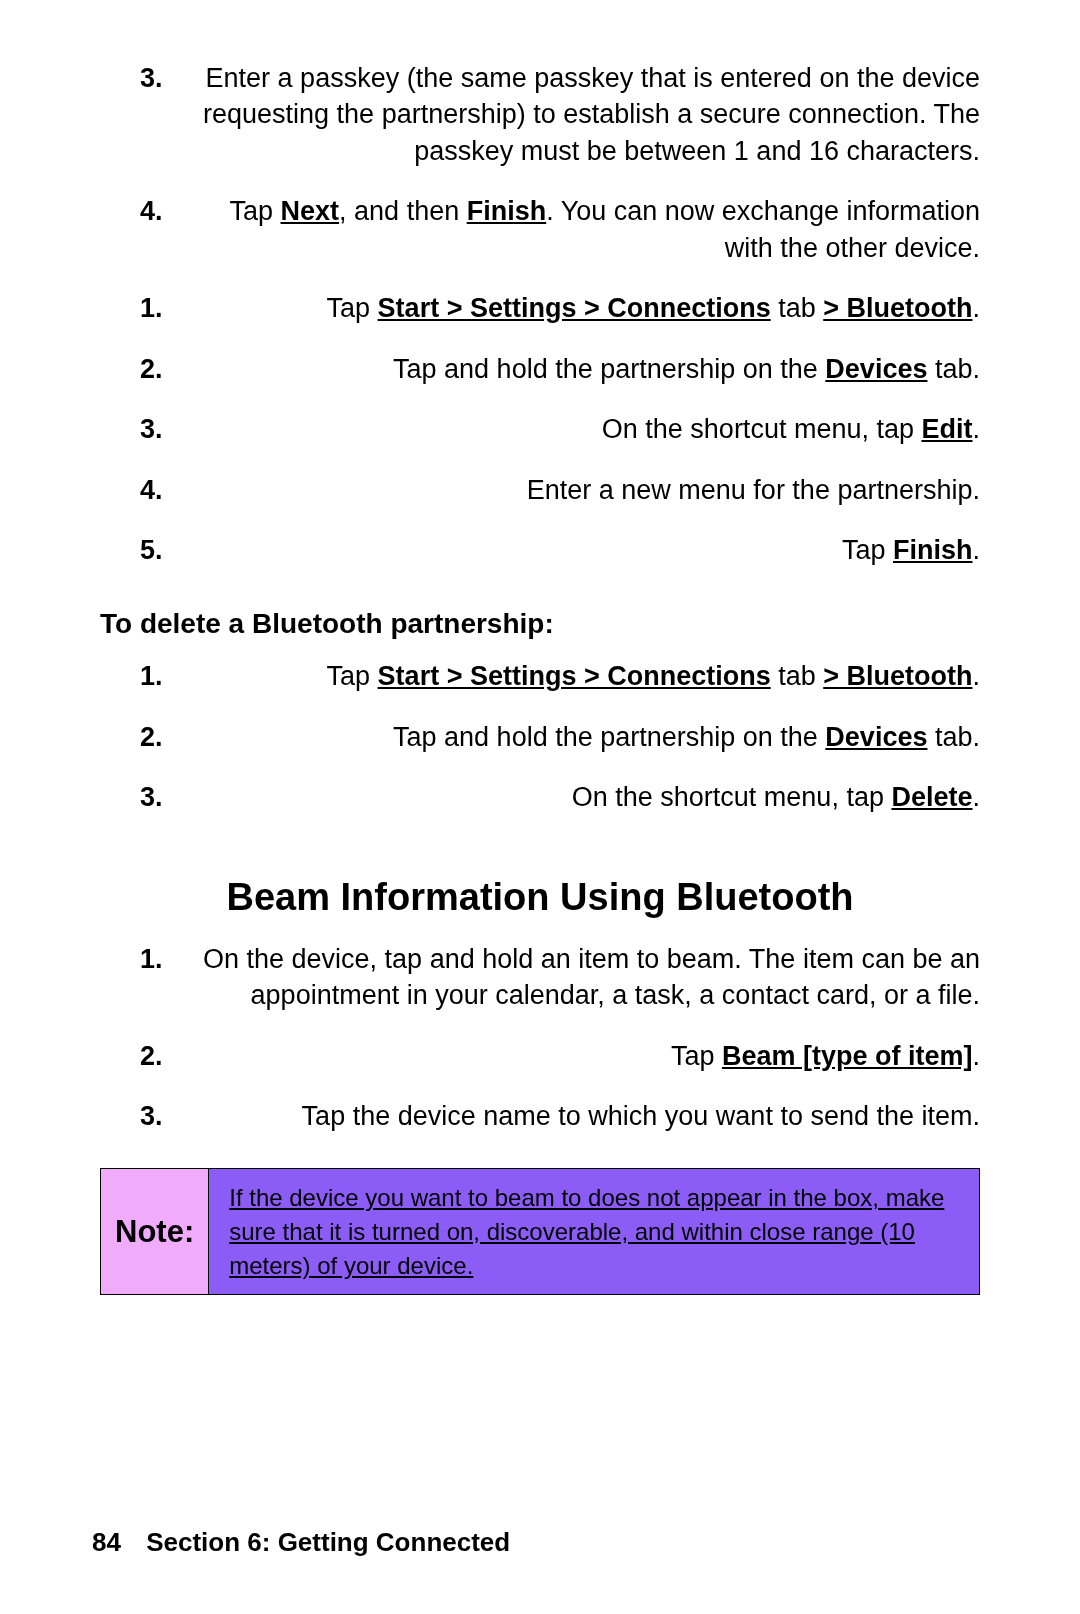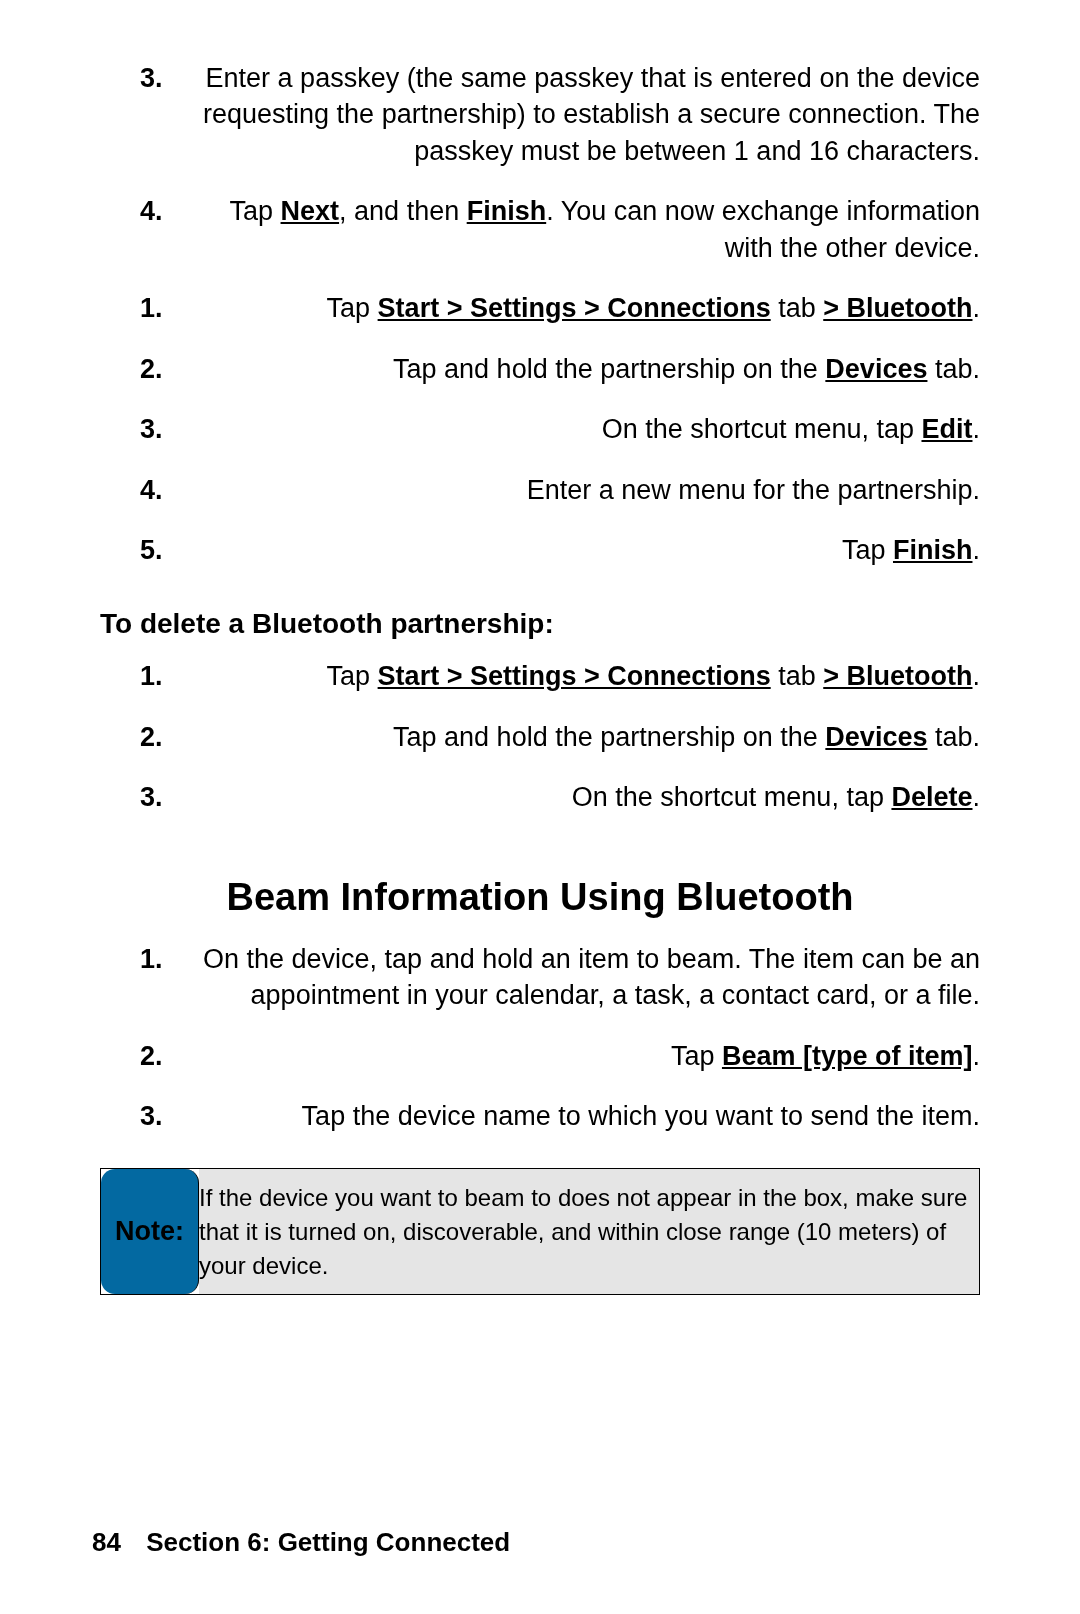"If the device you want" .note-body { background: #e5e5e5 -> #8b5cf6; padding: 12px 0 -> 12px 20px; text-decoration: none -> underline }
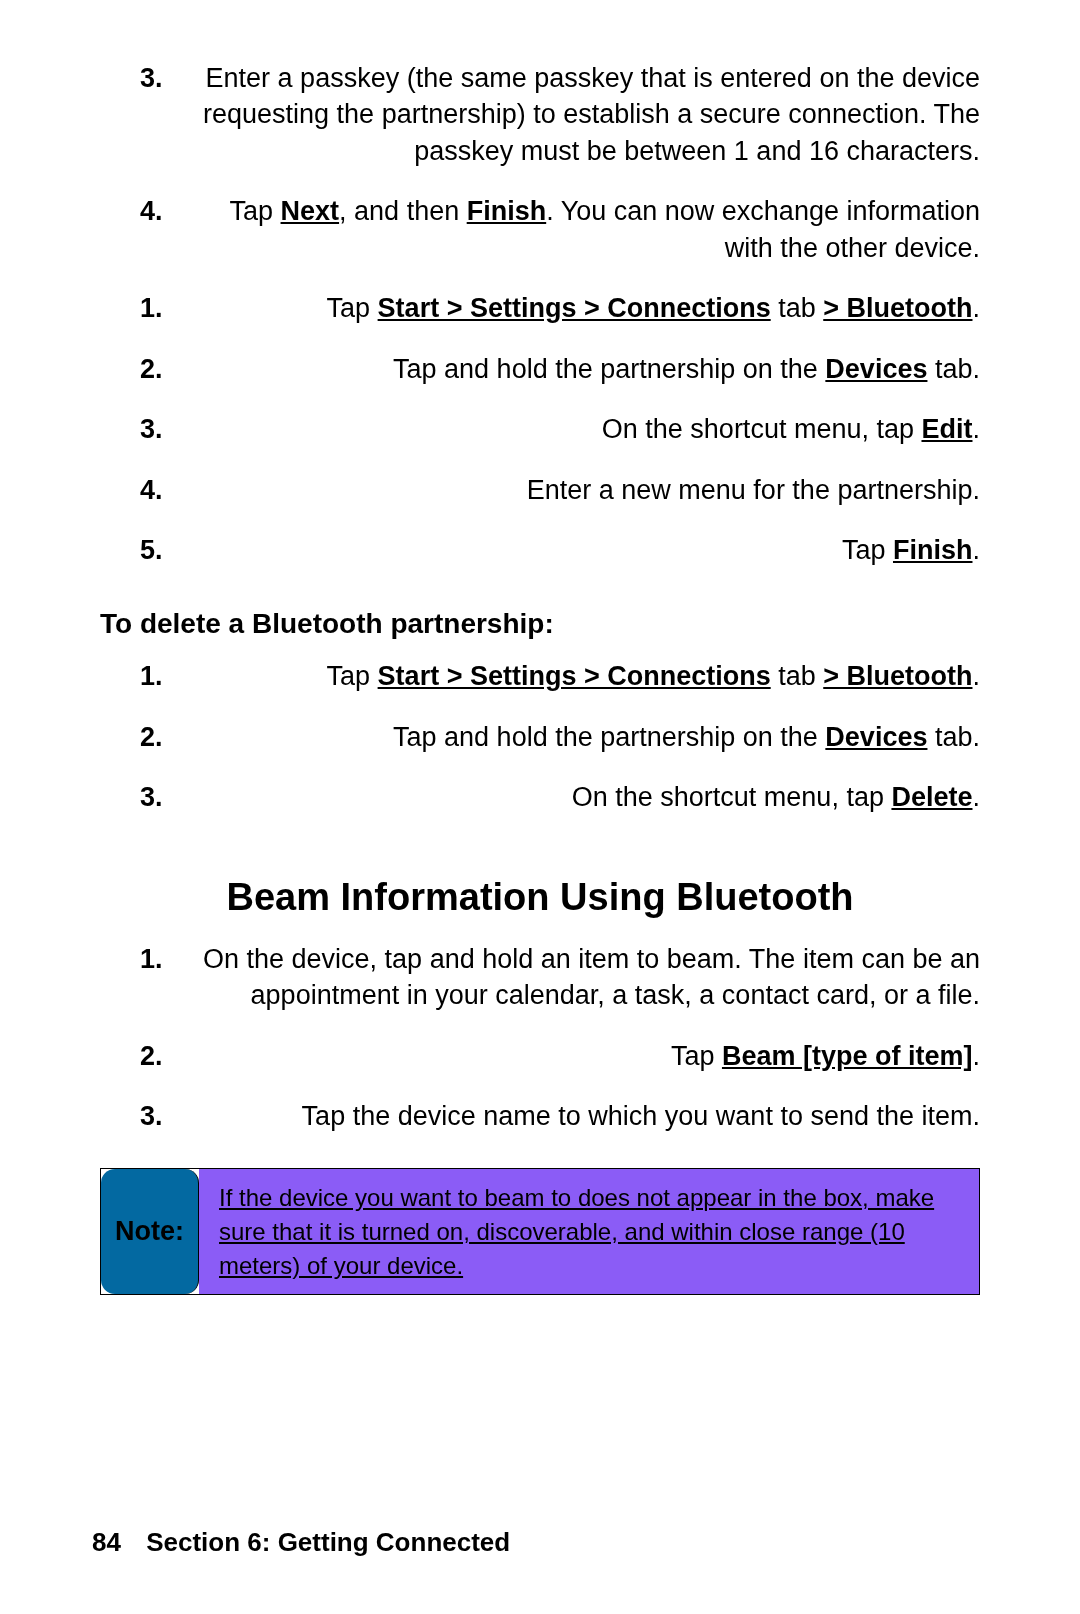"Note:" .note-label { background: #0369a1 -> #f0abfc; border-radius: 14px -> none; font-size: 27px -> 31px }
